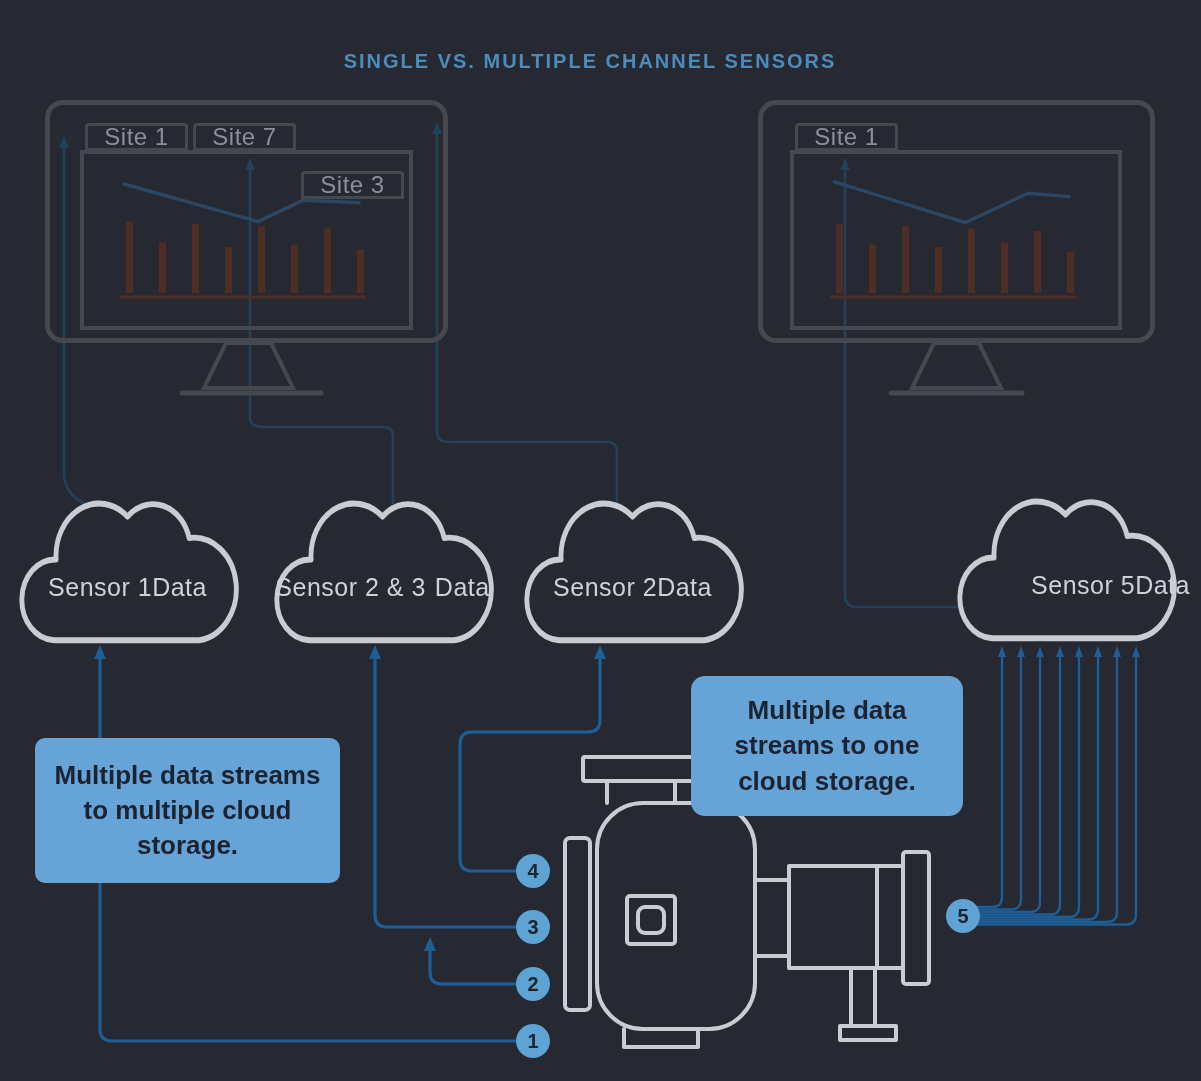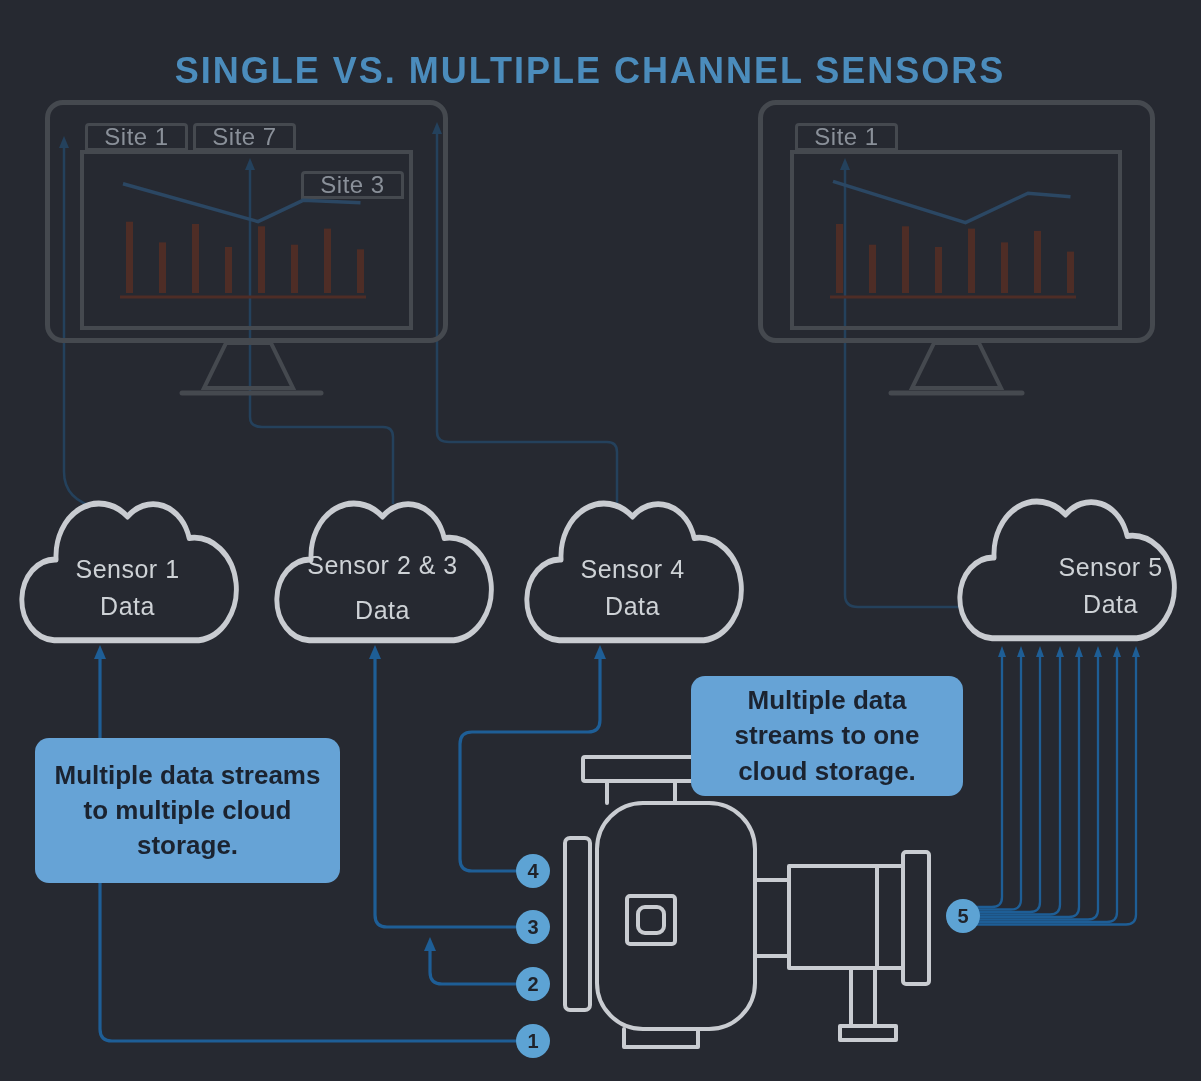"SINGLE VS. MULTIPLE CHANNEL SENSORS" .title { font-size: 36px -> 20px }
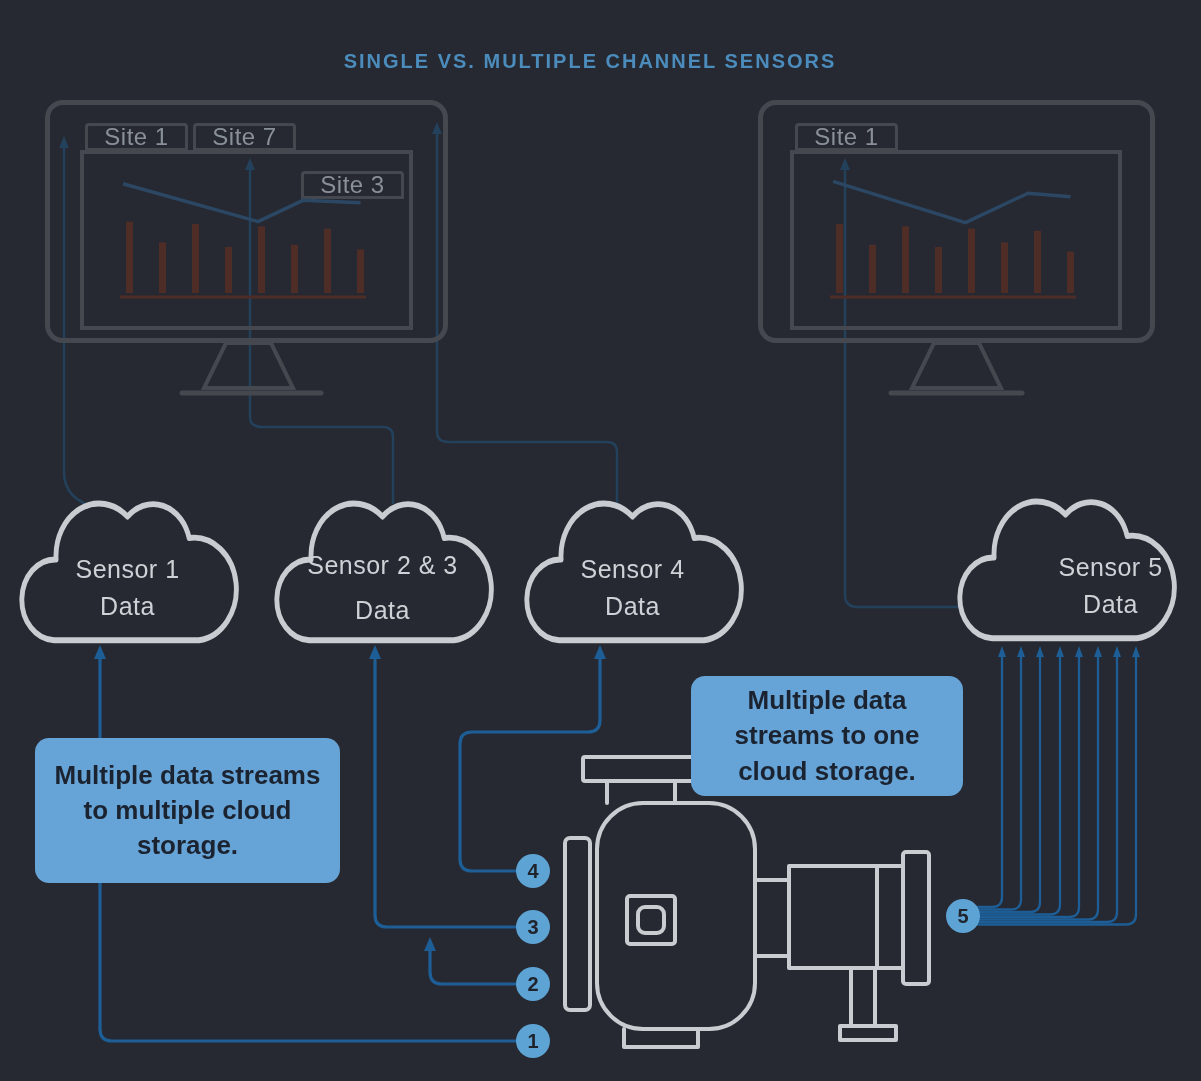"Sensor 1" .cloudtext { flex-direction: column -> row }
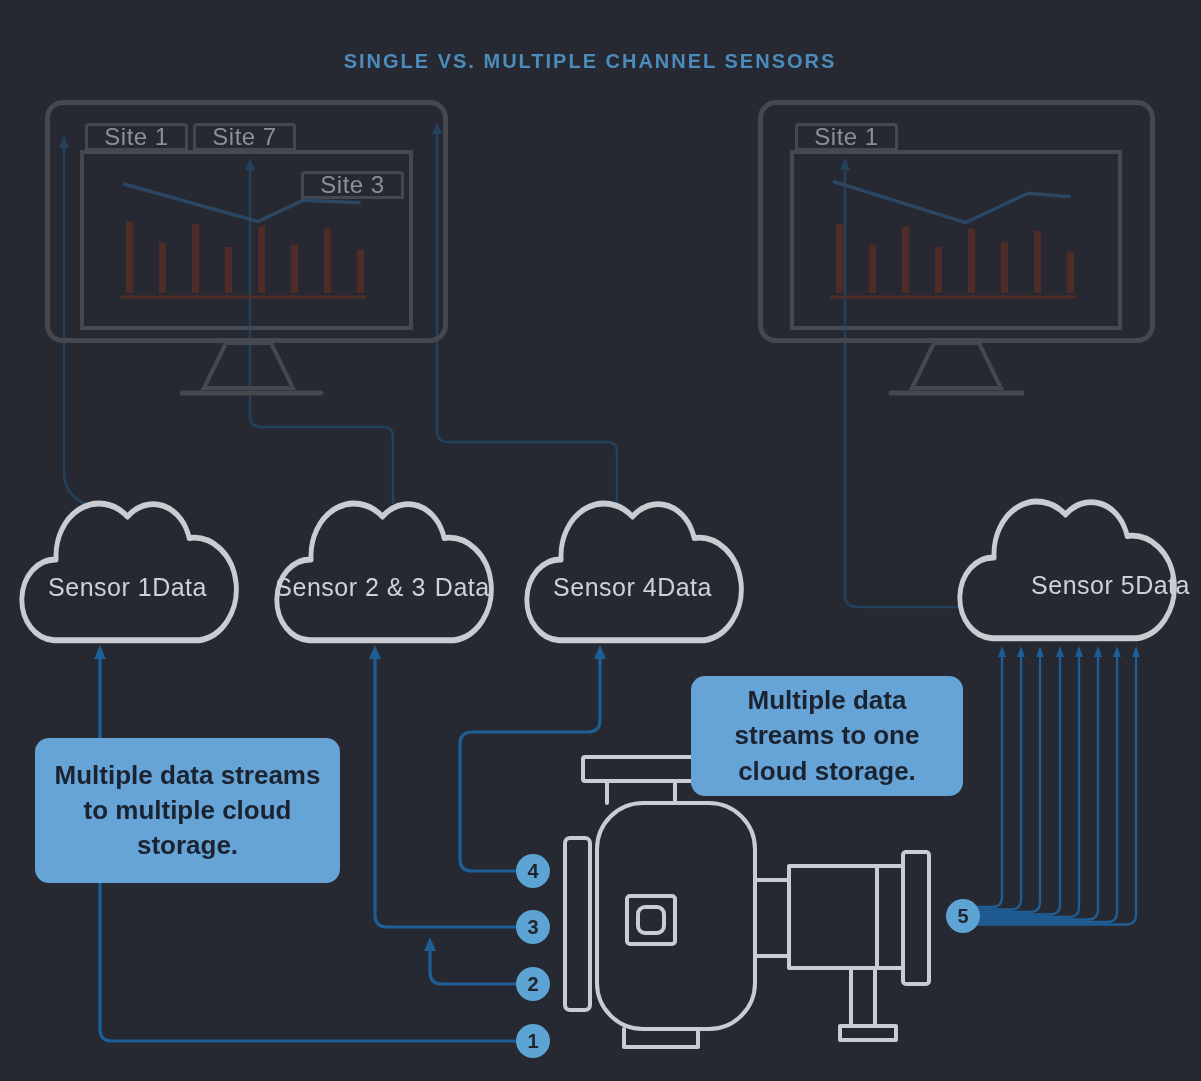"Sensor 4" span { text: 4 -> 2 }
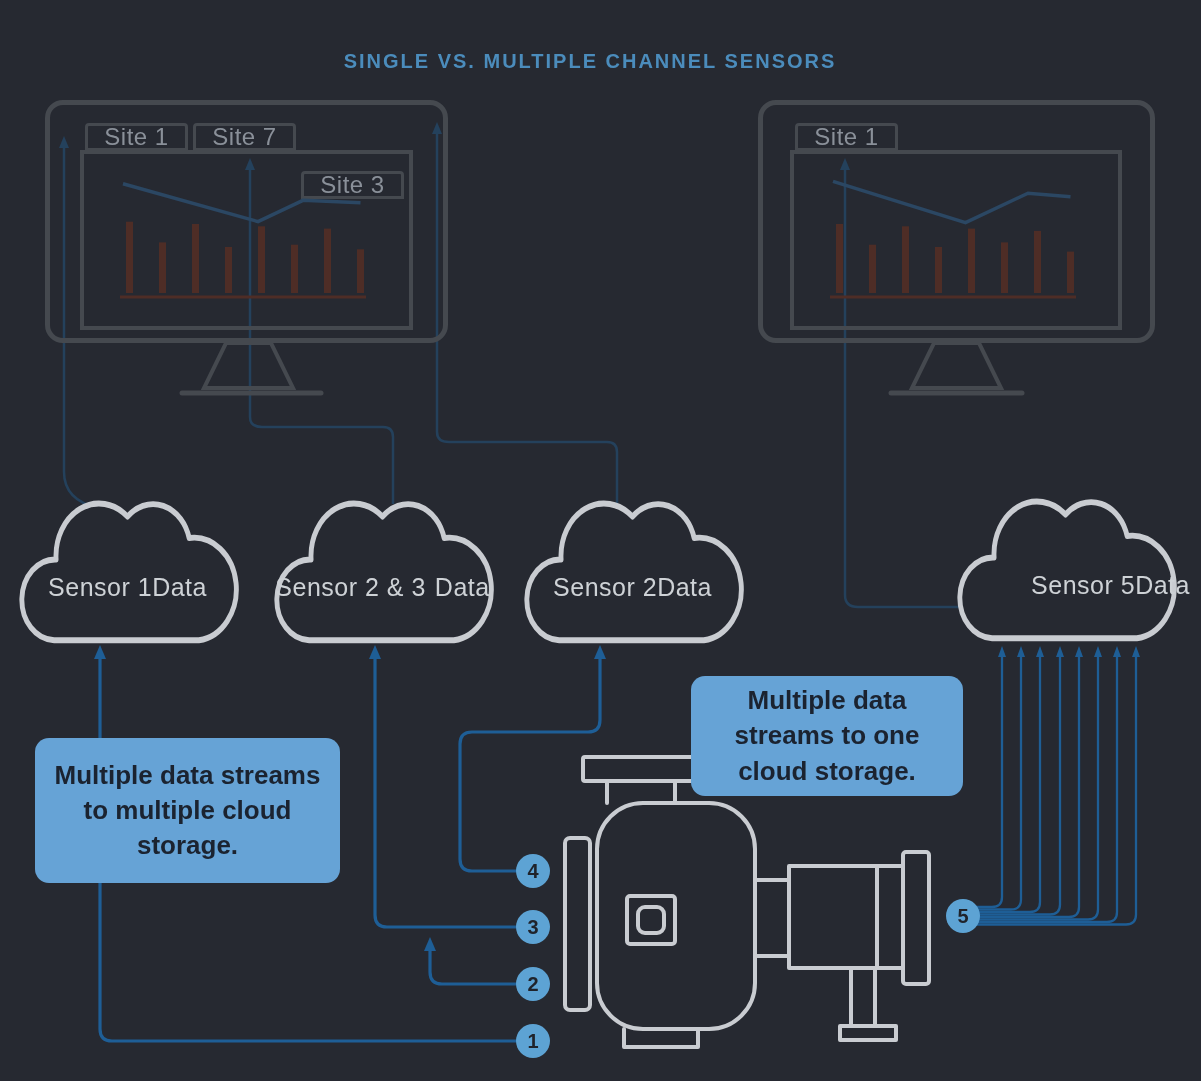"Multiple data streams to one" div.callout { height: 120px -> 140px }
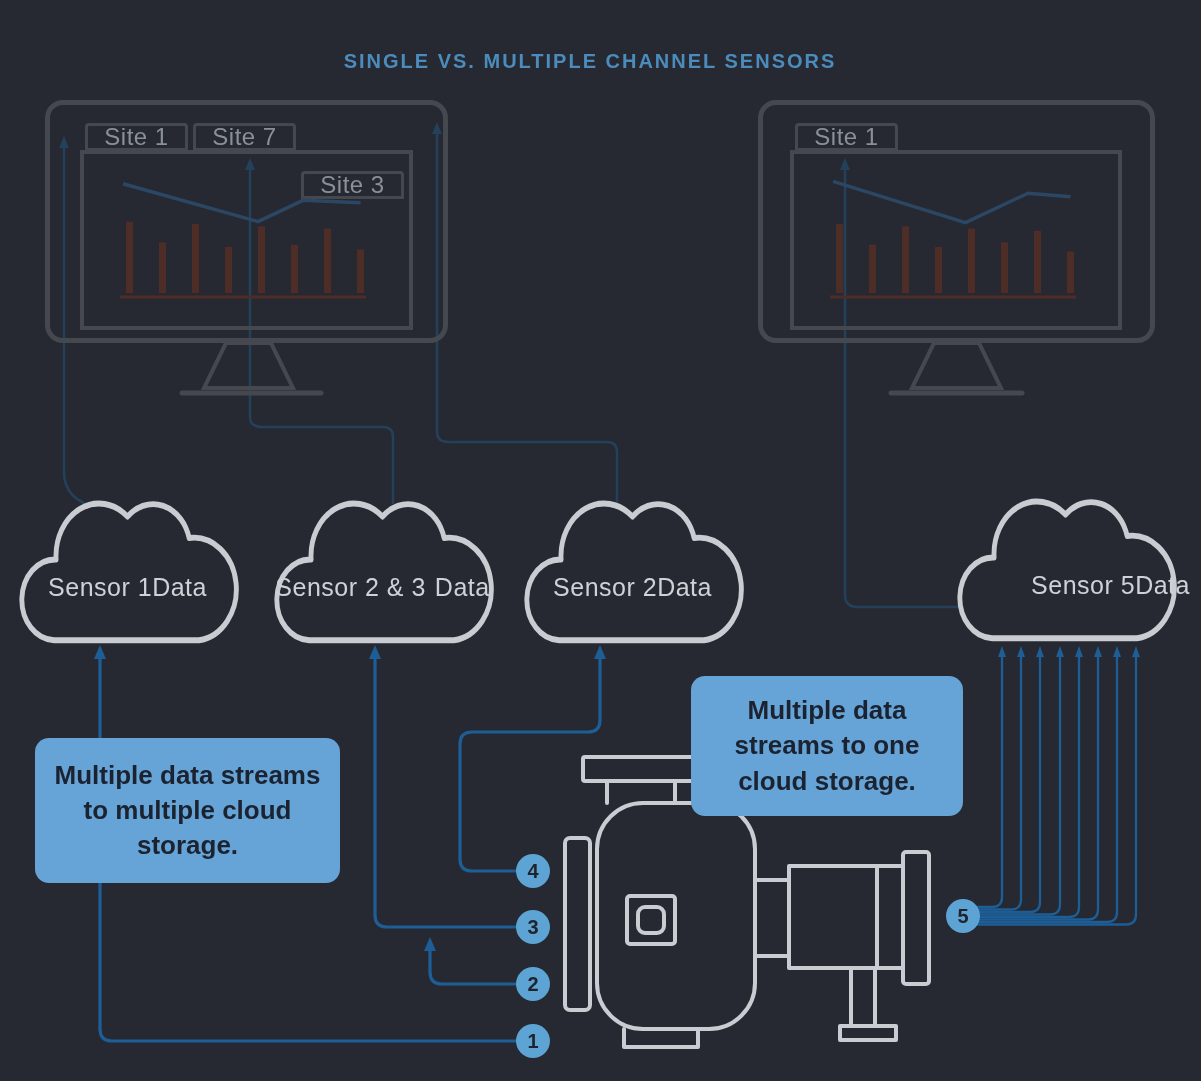"Multiple data streams to multiple" div.callout { border-radius: none -> 10px }
